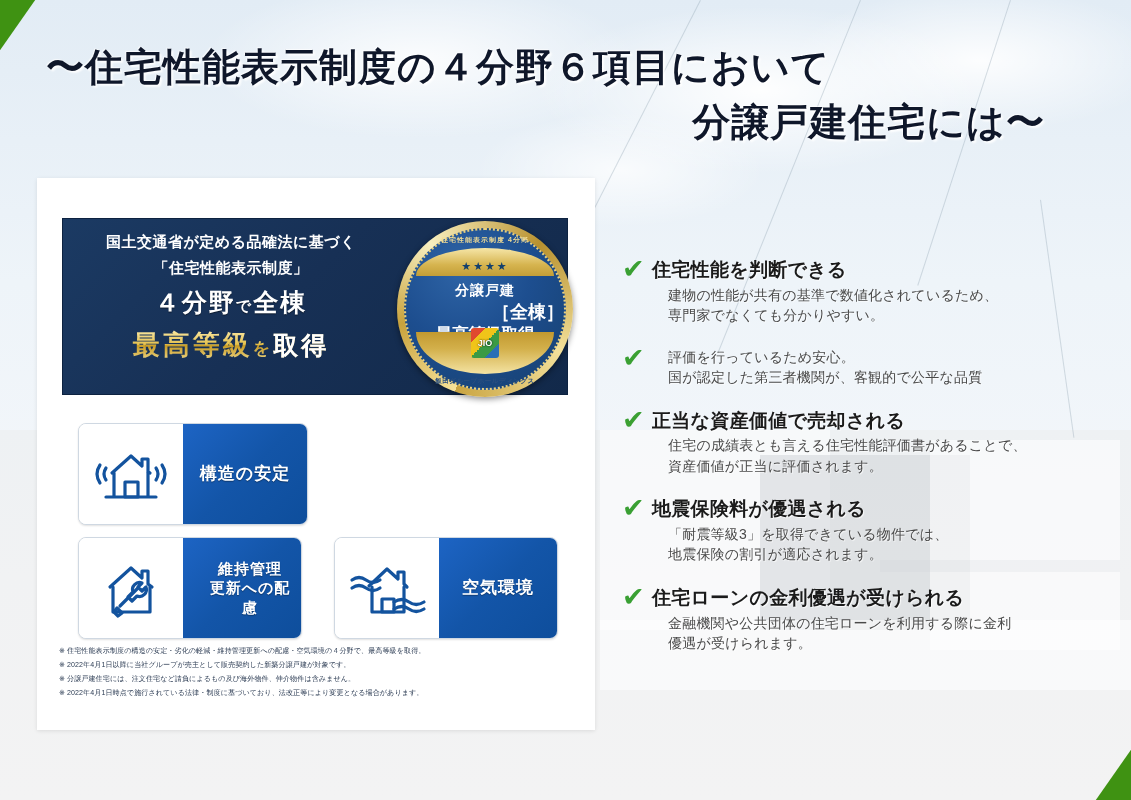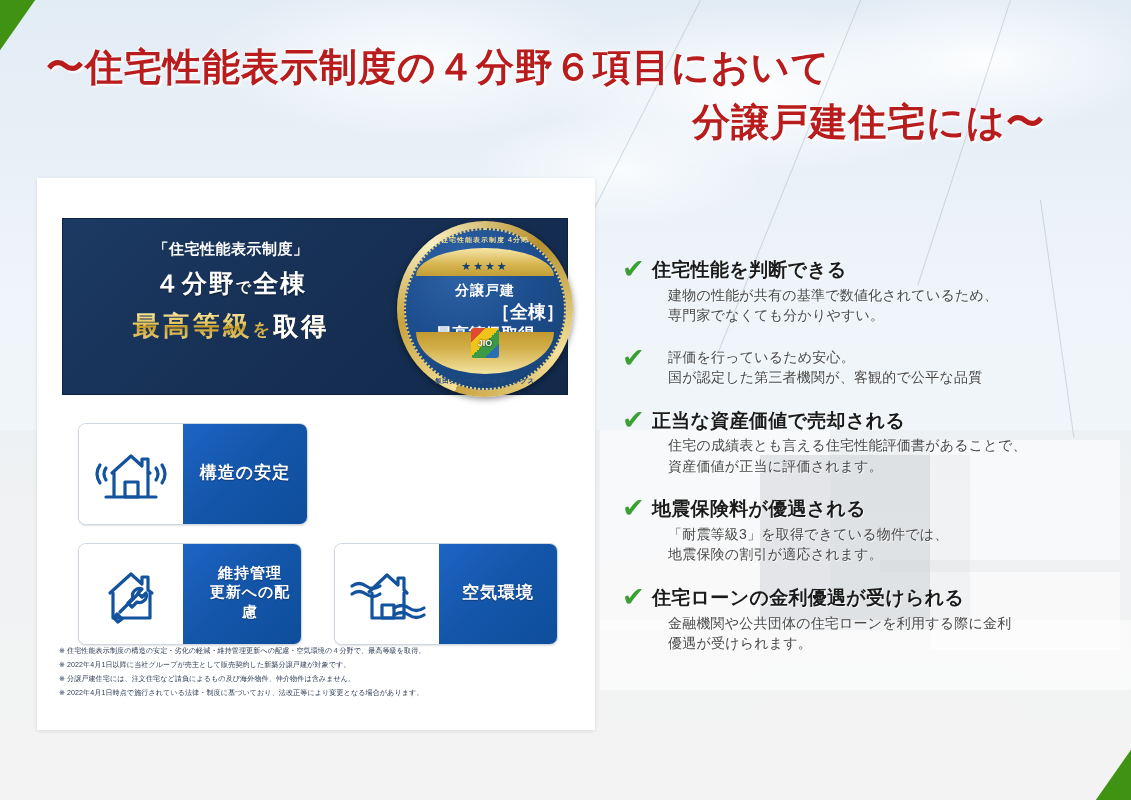"〜住宅性能表示制度の４分野６項目において" .head-line { color: #b91c1c -> #0f172a }
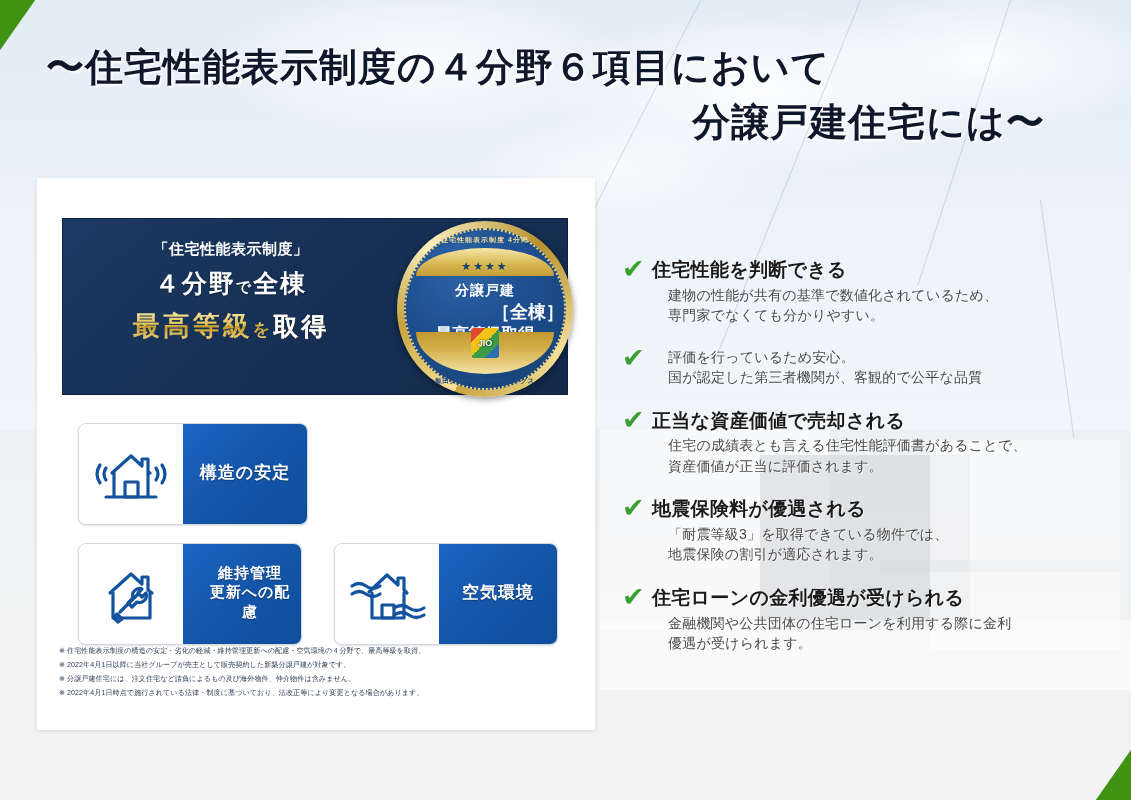"国土交通省が定める品確法に基づく" div.nt1 { html: none -> <div>国土交通省が定める品確法に基づく</div> }
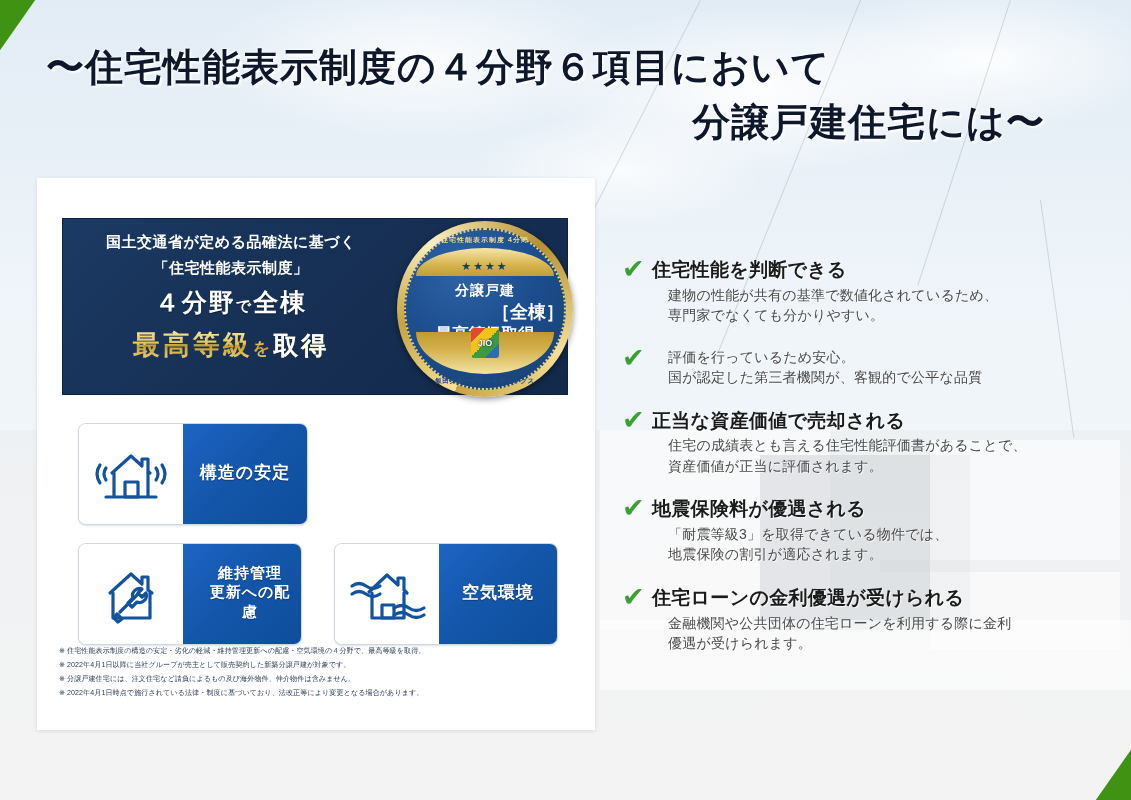"構造の安定" .brow { font-family: Liberation Mono, monospace -> none; margin-bottom: 18px -> 12px }
